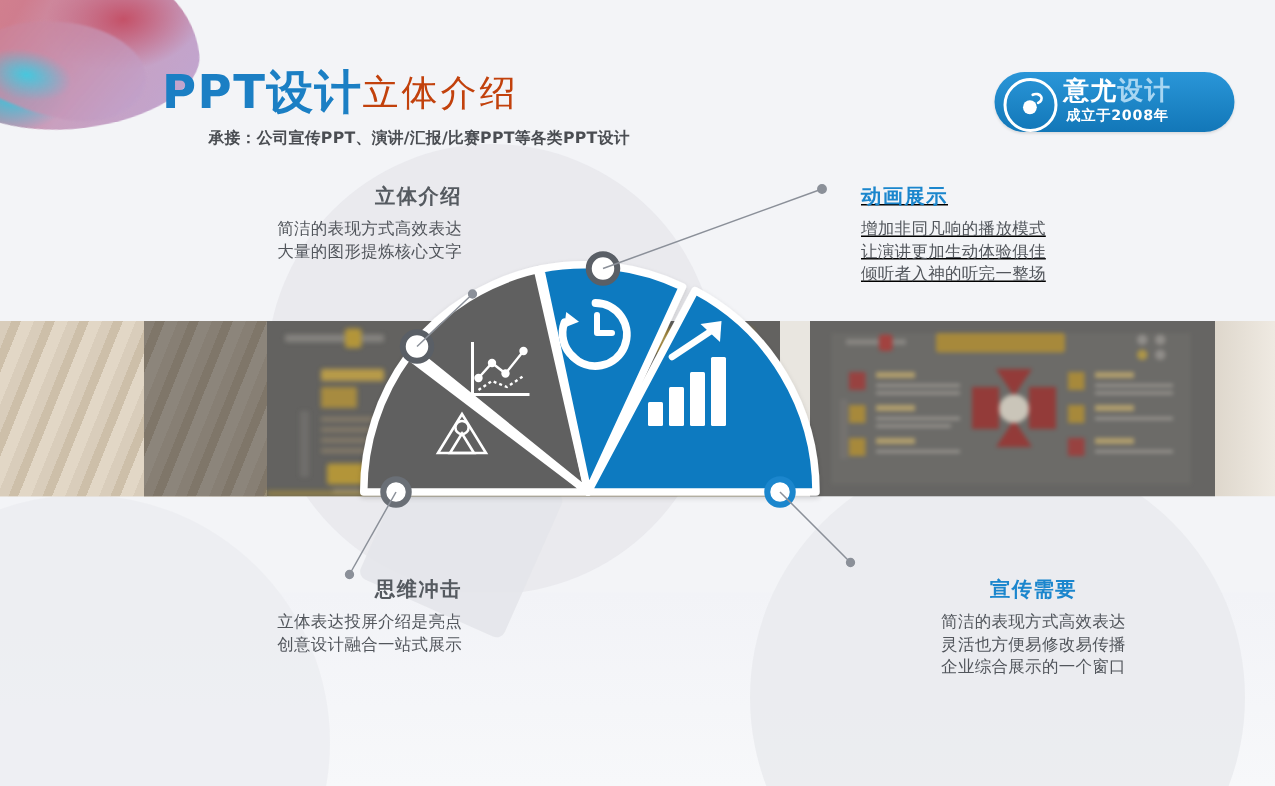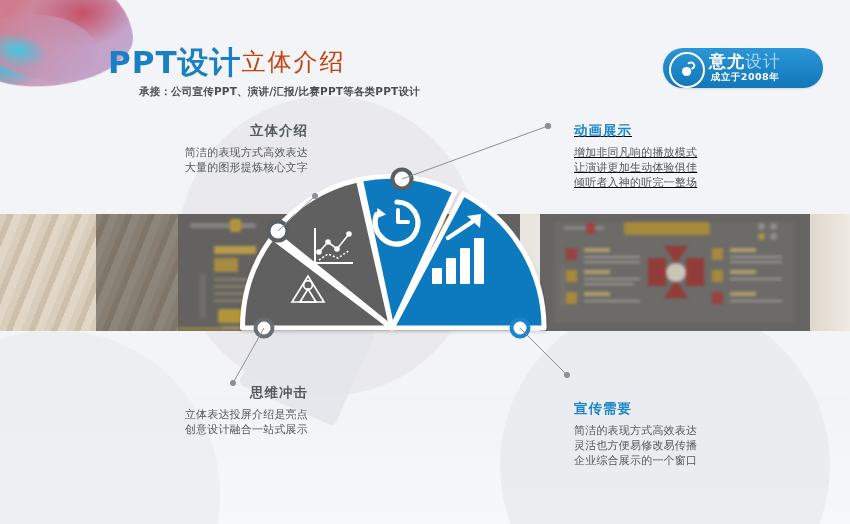"设计" .logo-cn .lite { font-weight: normal -> bold }
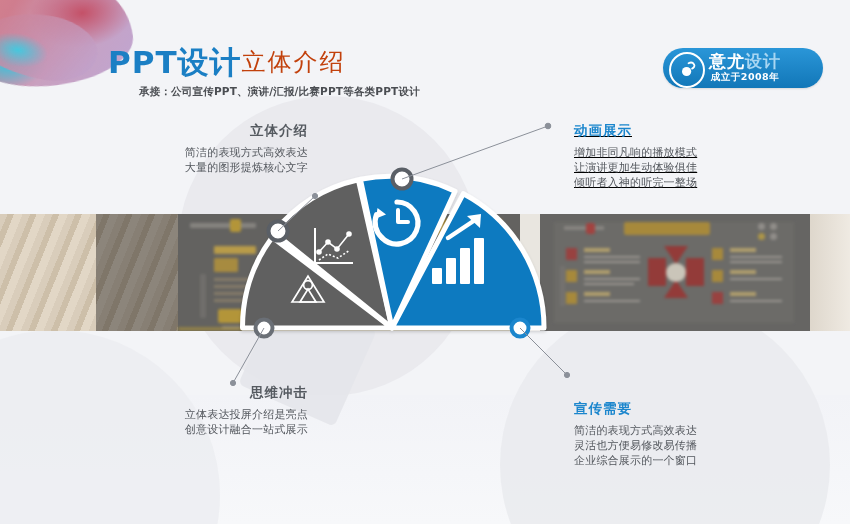"宣传需要" .ca-br { text-align: left -> center; top: 400px -> 384px }
